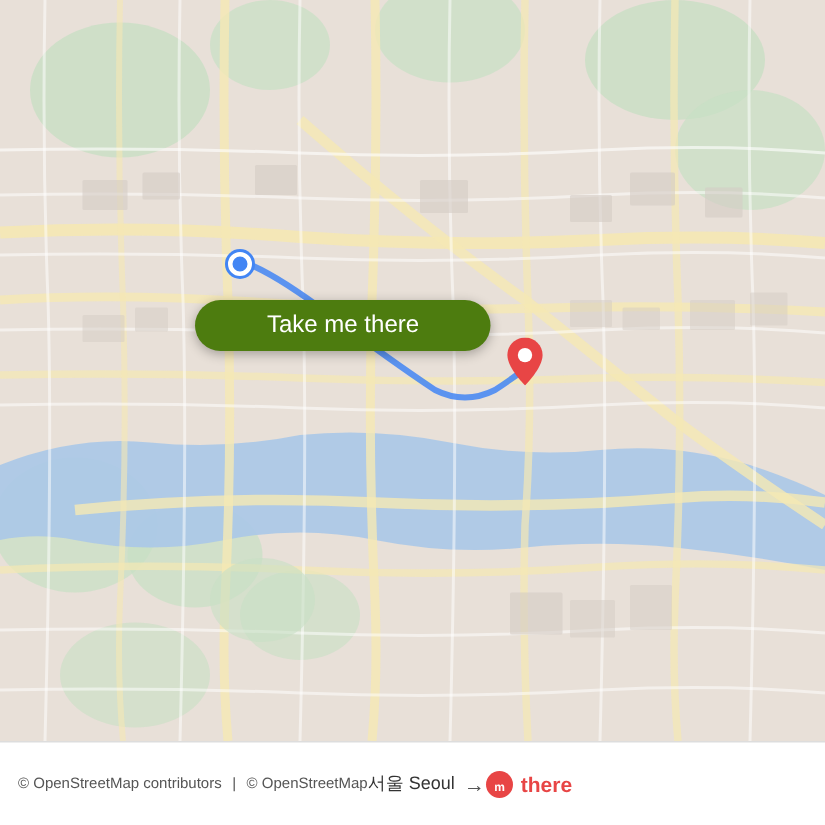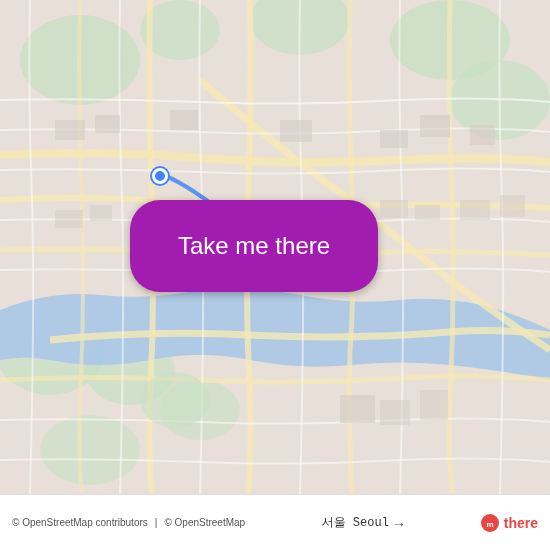"Take me there" #take-me-there-btn { background-color: #a21caf -> #4d7c0f; font-size: 24px -> 16px; padding: 32px 48px -> 8px 48px }
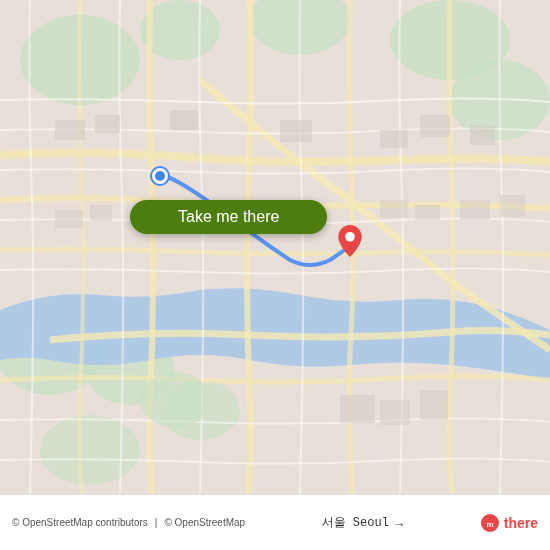"© OpenStreetMap contributors" #bottom-bar { justify-content: space-between -> flex-start }
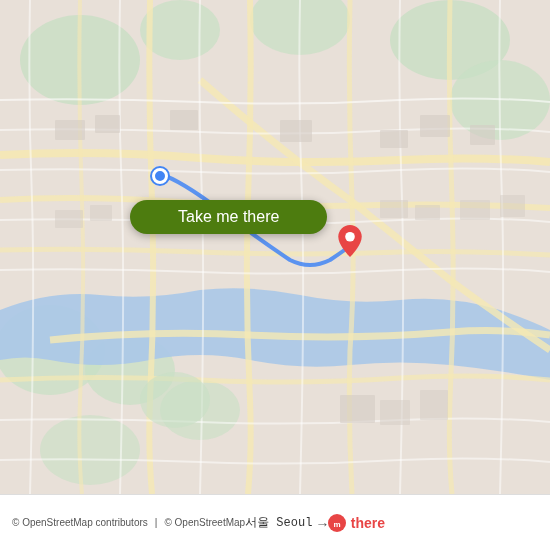"서울 Seoul" .route-info { font-family: Liberation Mono, monospace -> none }
